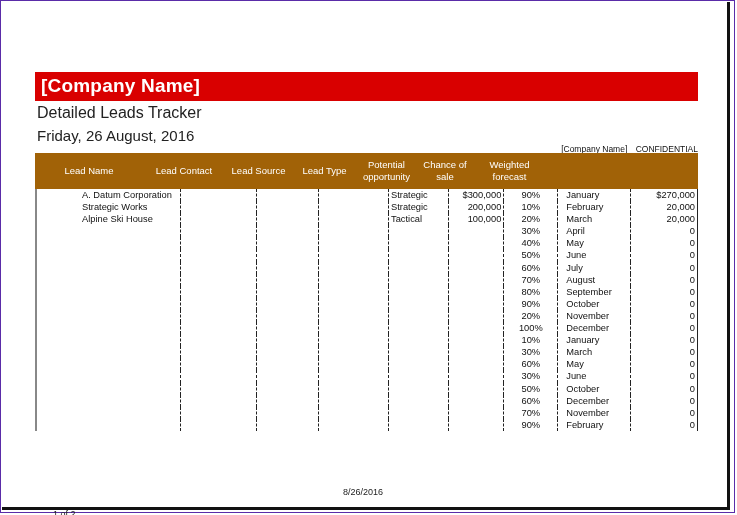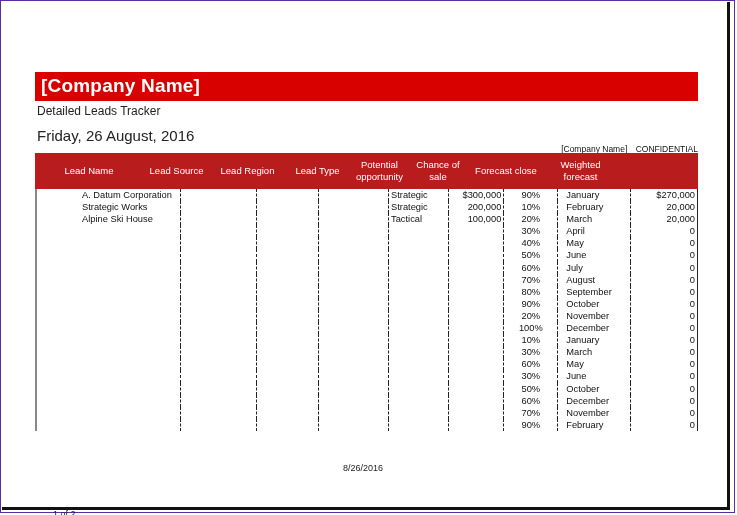"Detailed Leads Tracker" .subtitle { font-size: 12px -> 16px }
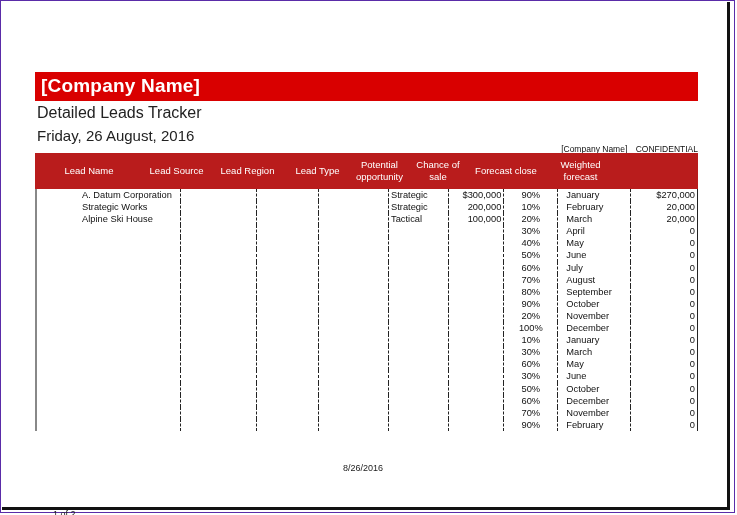"Lead Name" .thead { background: #b91c1c -> #a16207 }
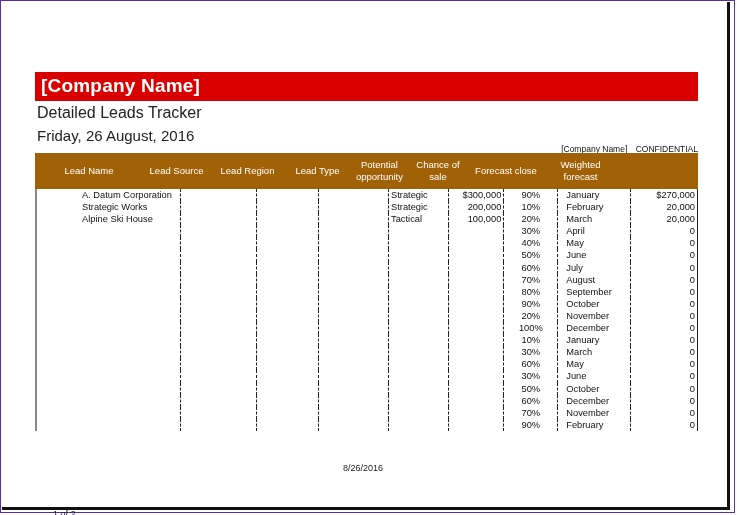"Lead Contact" div.th { html: none -> <div>Lead Contact</div> }
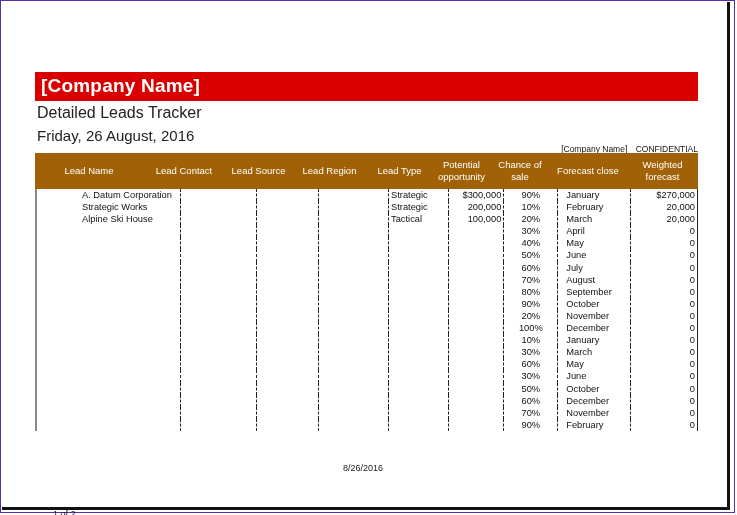"Lead Region" div.th { html: <div>Lead Region</div> -> none }
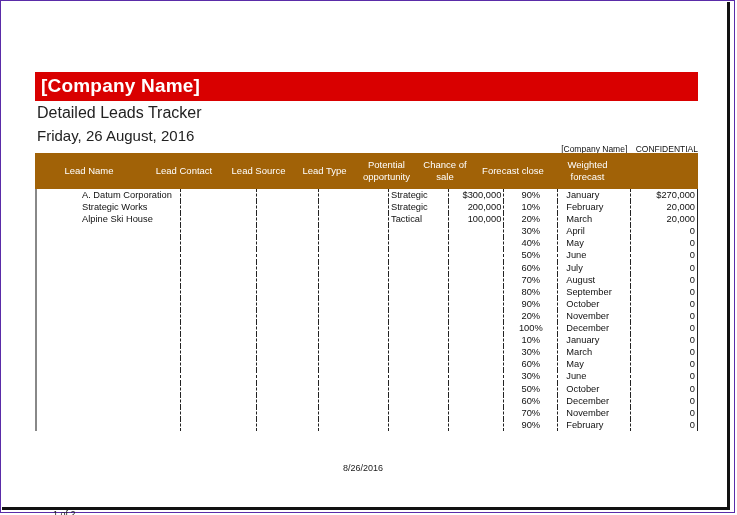"Forecast close" div.th { html: <div>Forecast close</div> -> none }
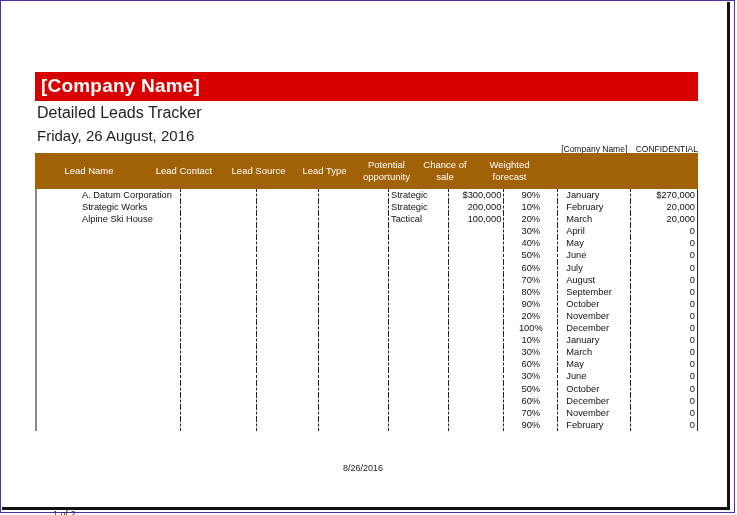"8/26/2016" .footer-center { top: 463px -> 487px }
